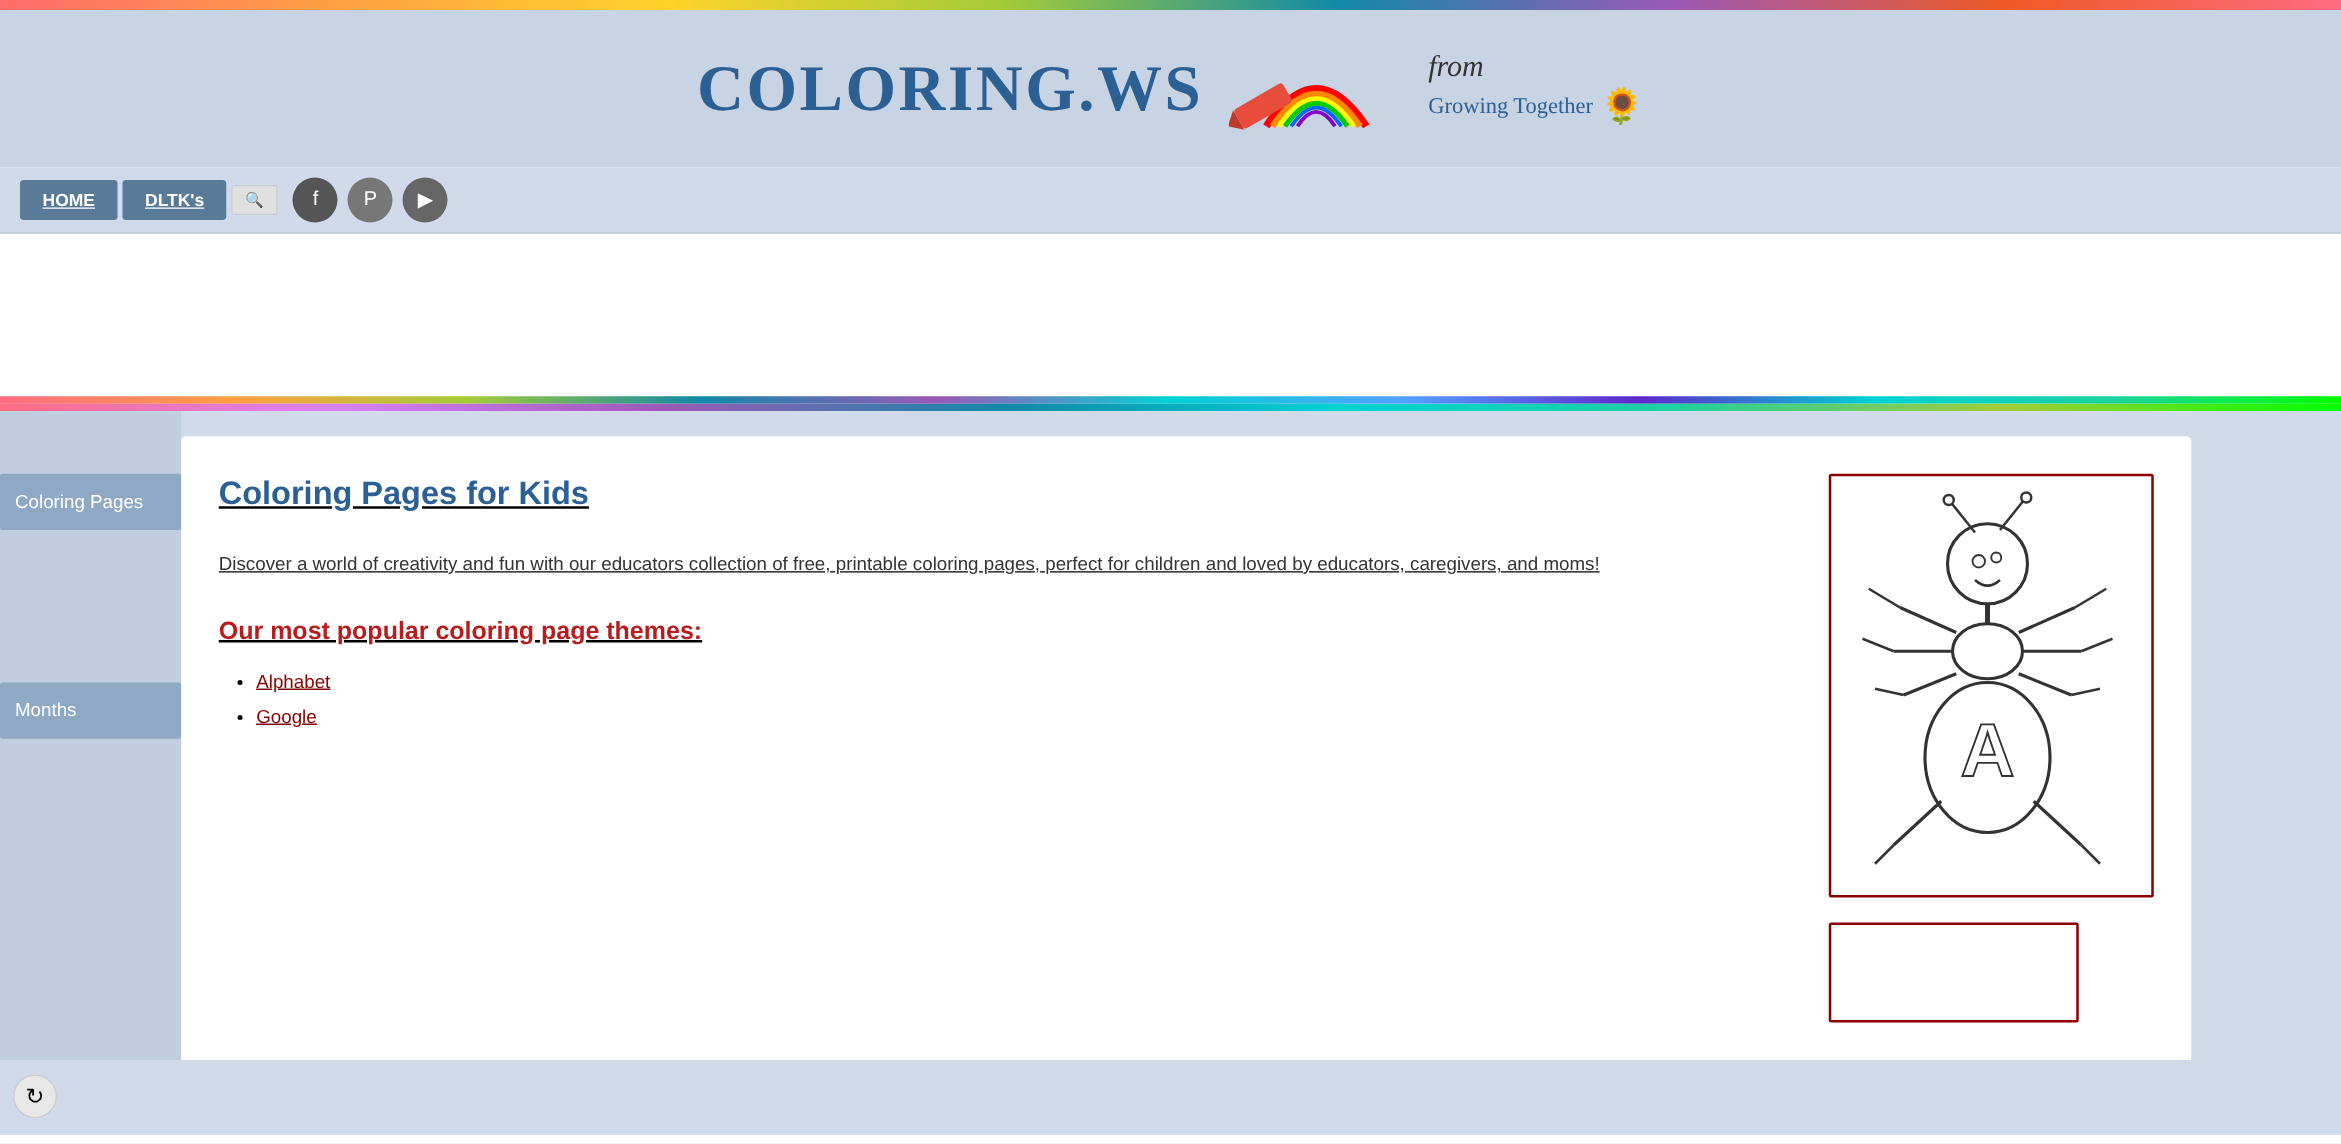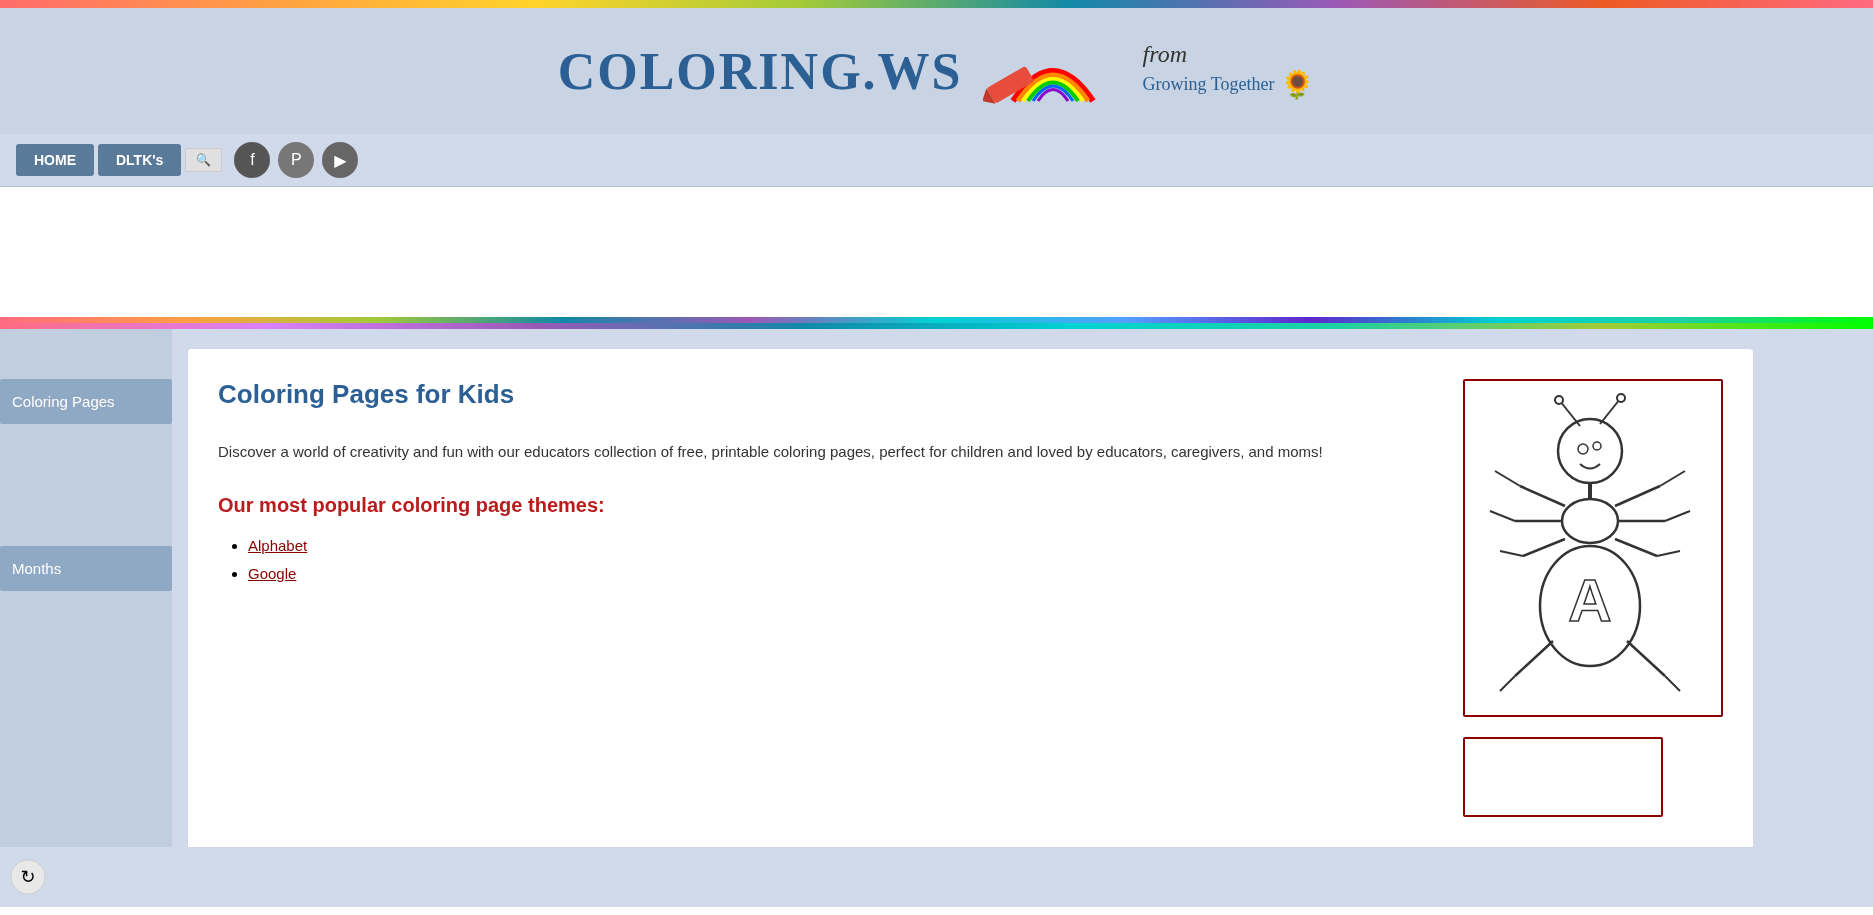"HOME" .nav-btn { text-decoration: none -> underline }
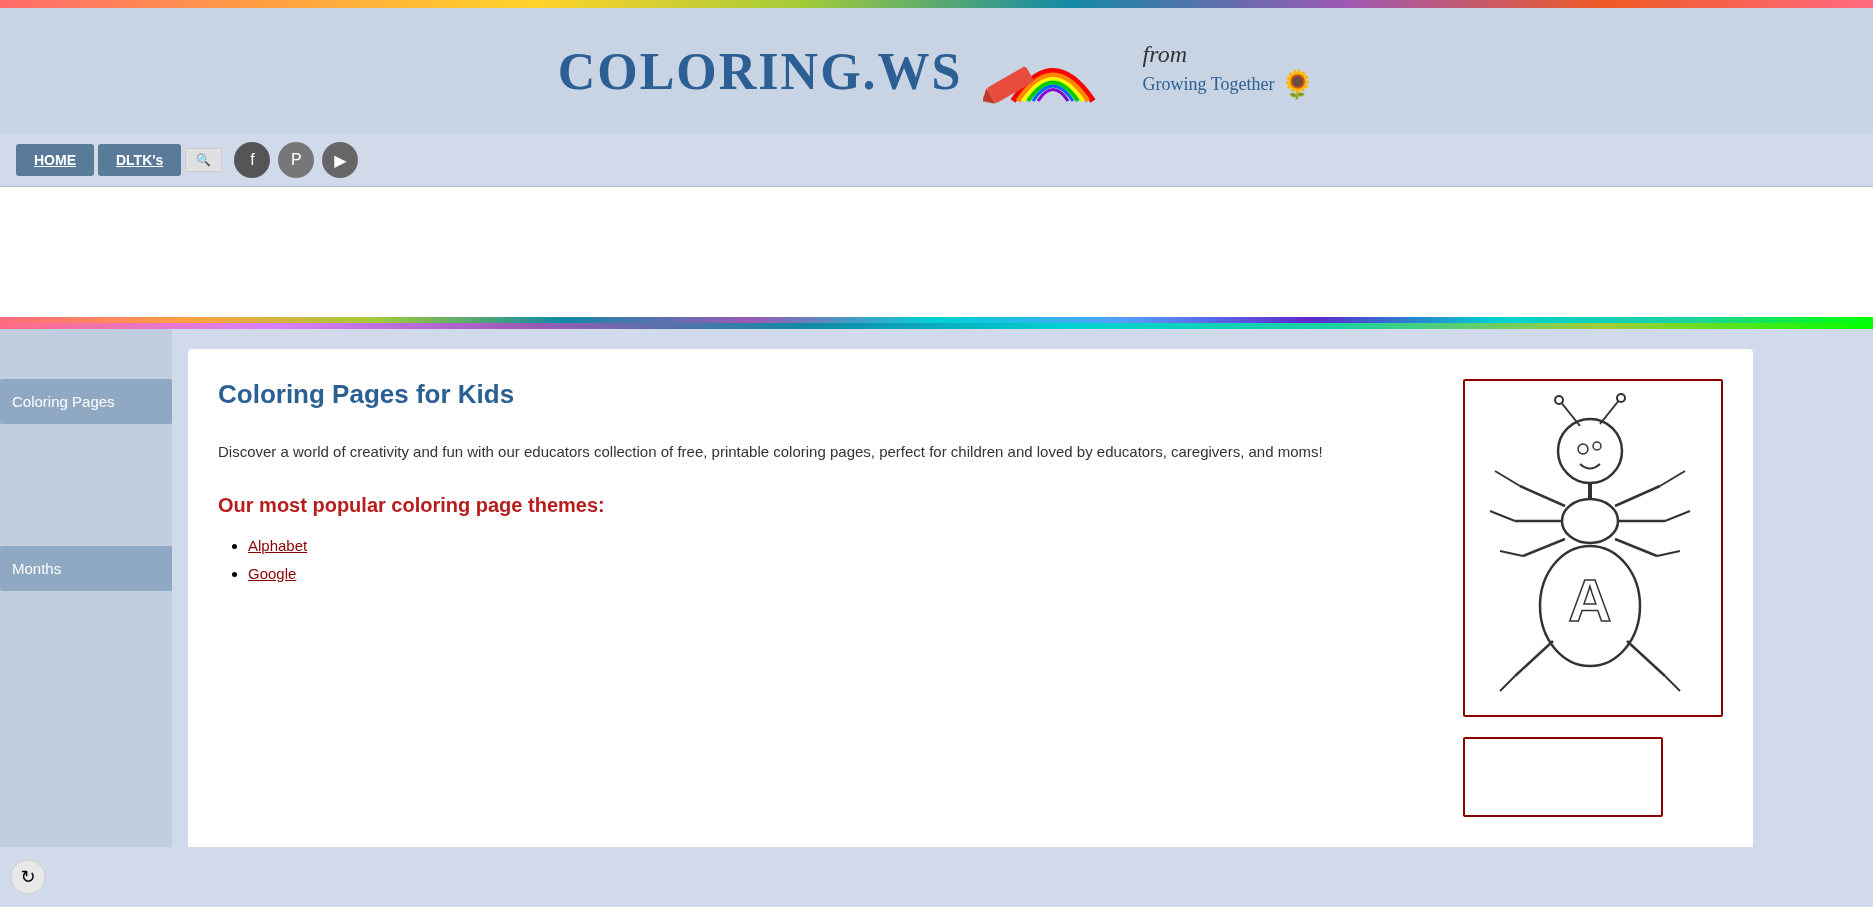"Coloring Pages" .sidebar { width: 172px -> 145px }
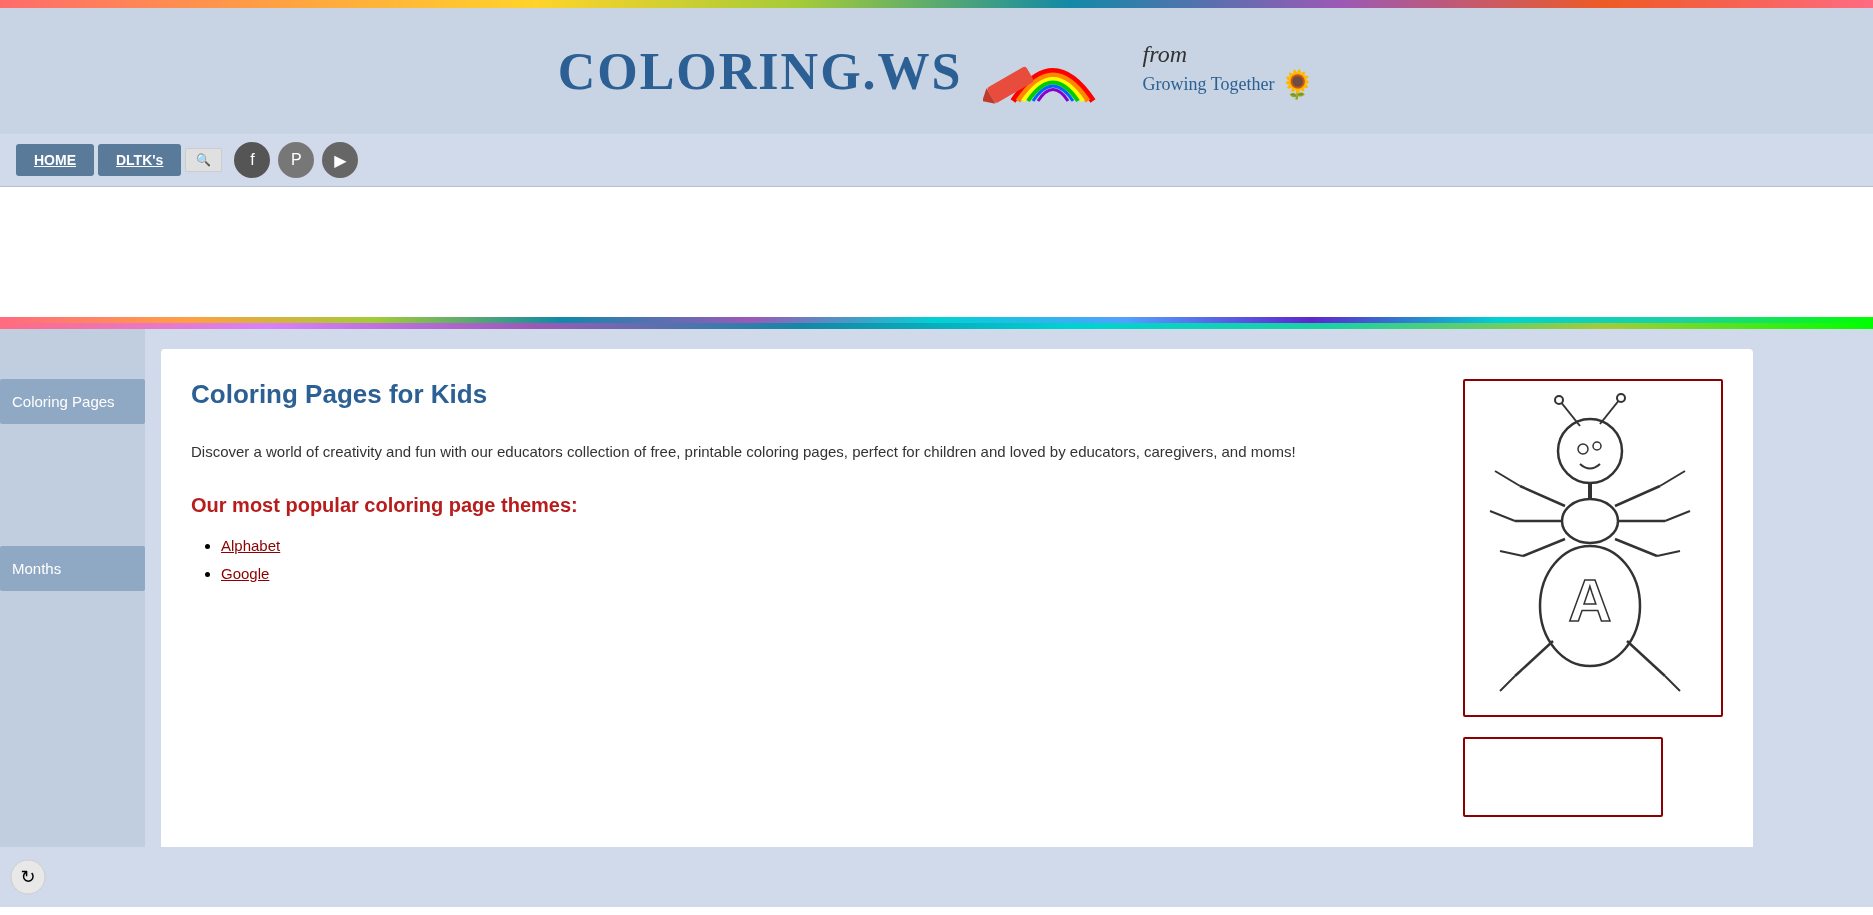"Coloring Pages for Kids" .content-area { margin: 20px 20px 0 16px -> 20px 20px 0 0; text-decoration: none -> underline }
